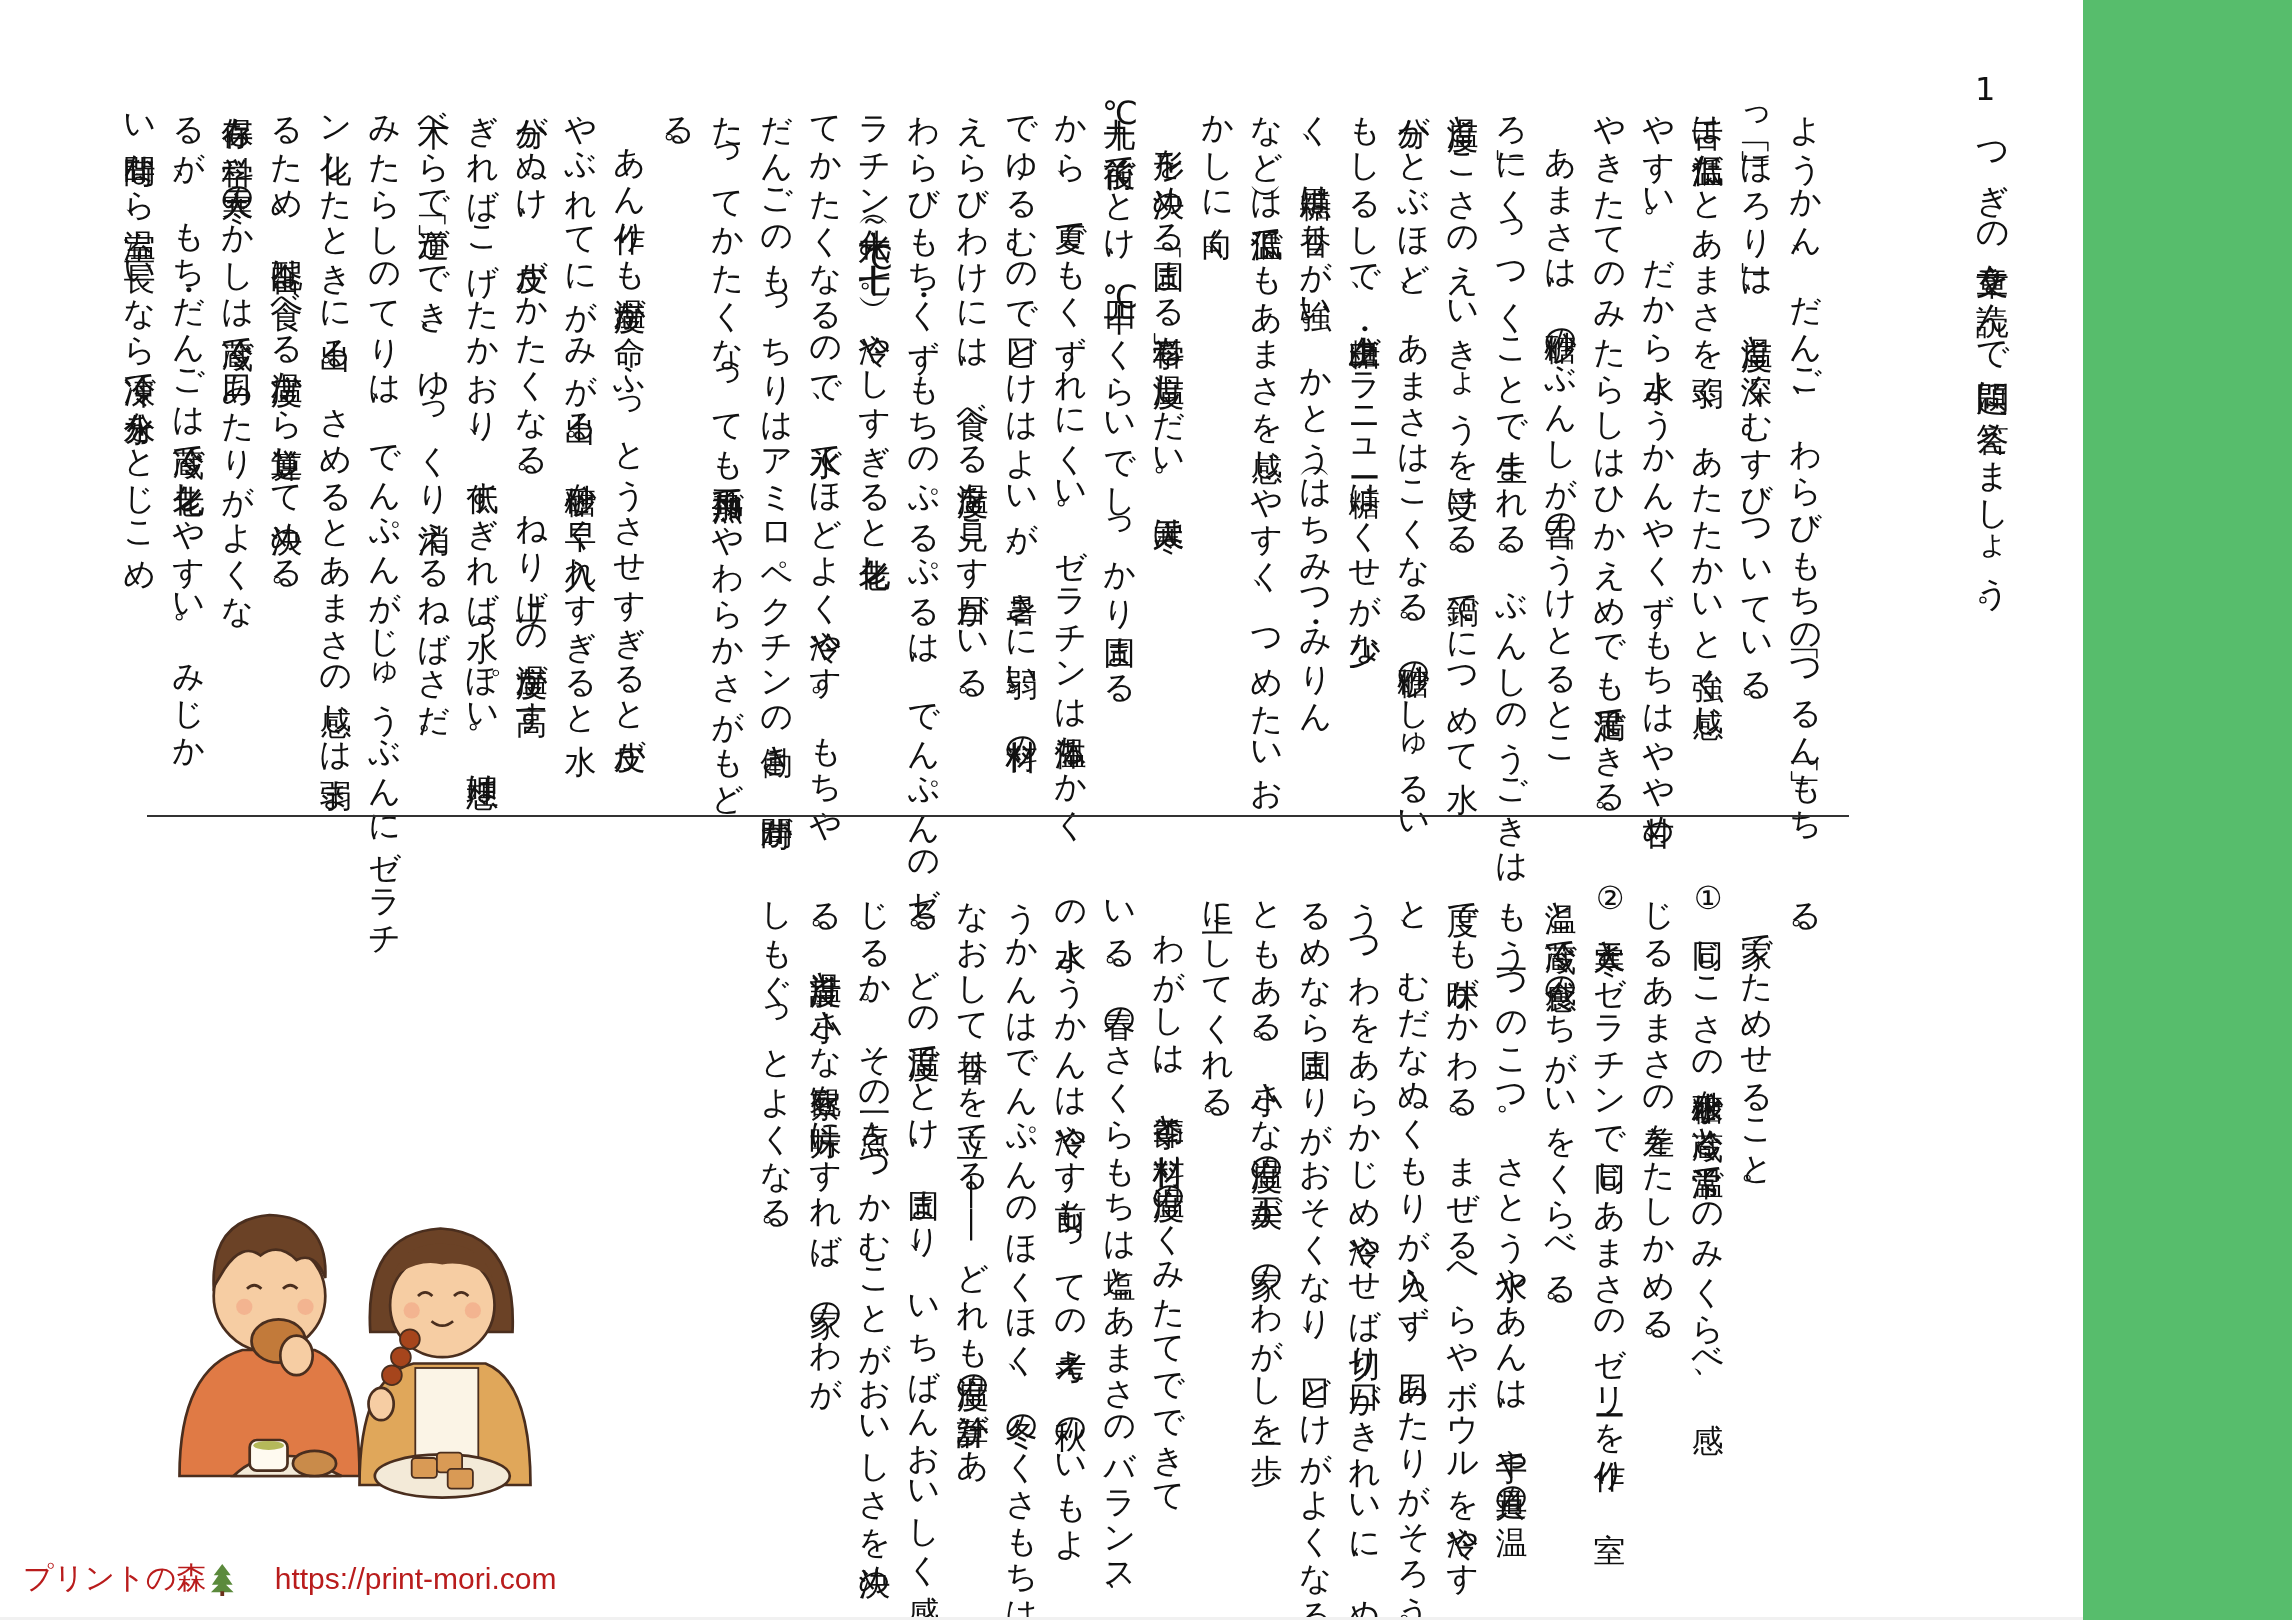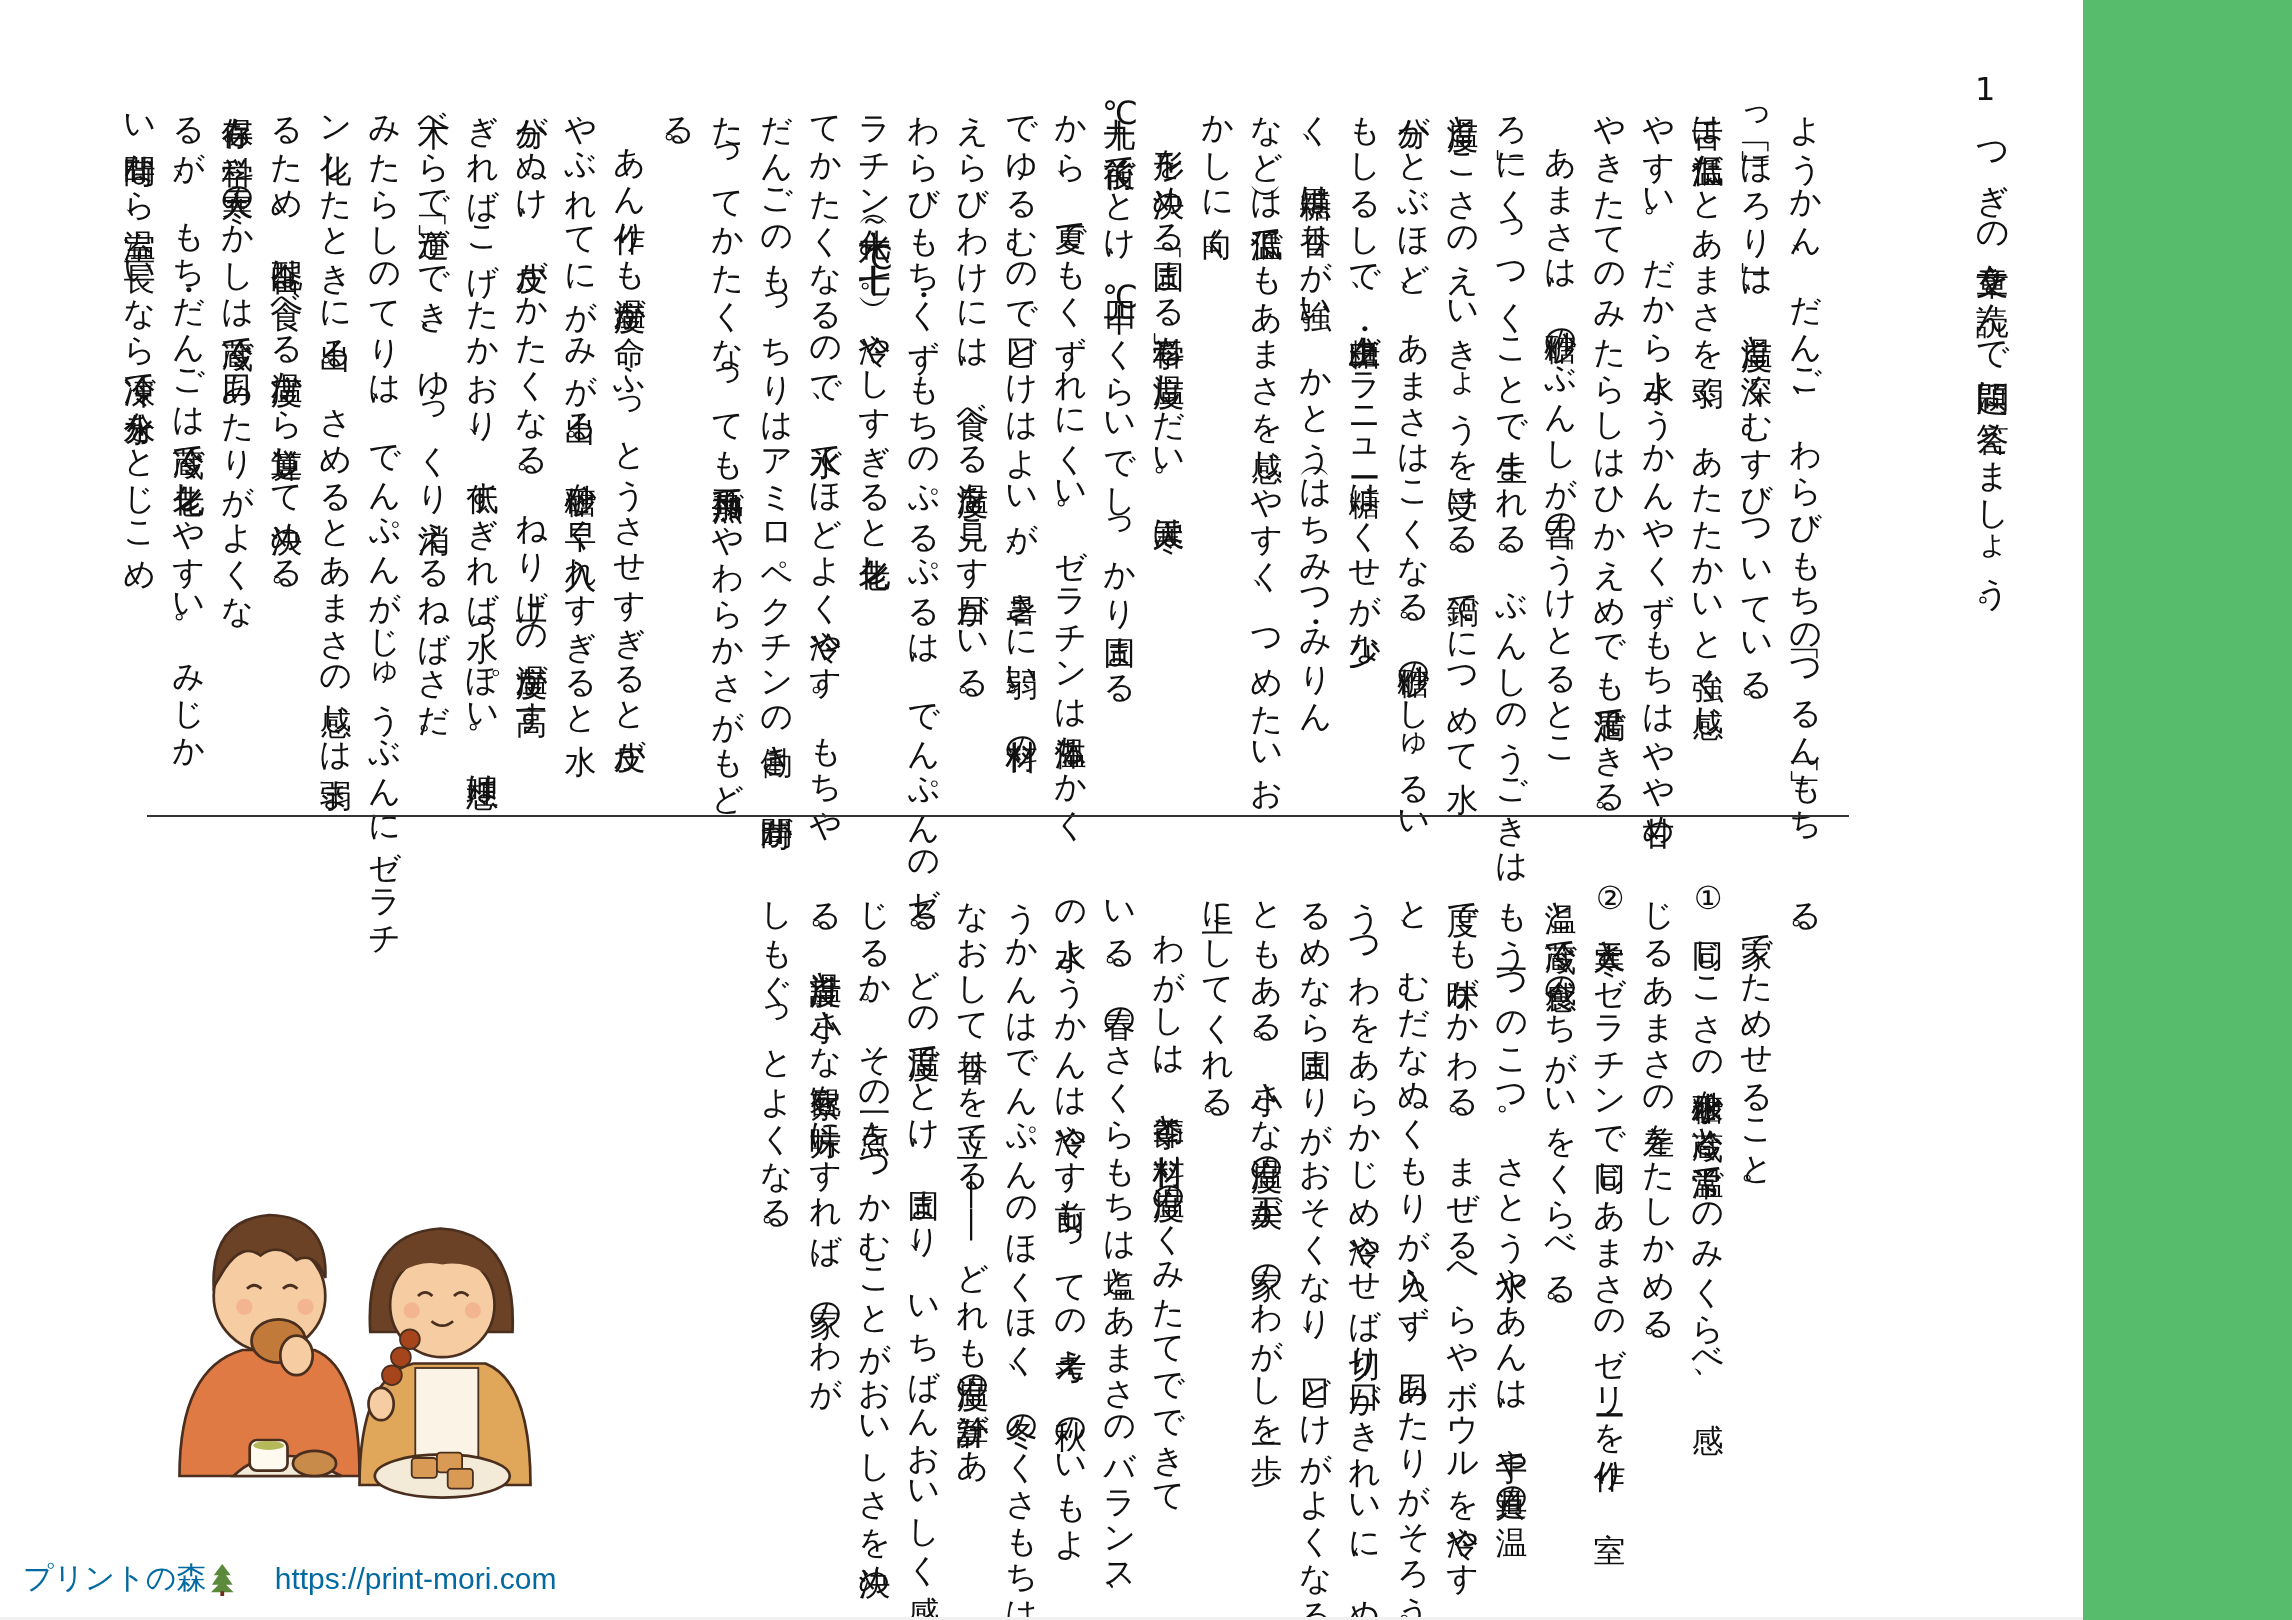"プリントの森 https://print-mori.com" .footer { color: #0369a1 -> #b91c1c }
